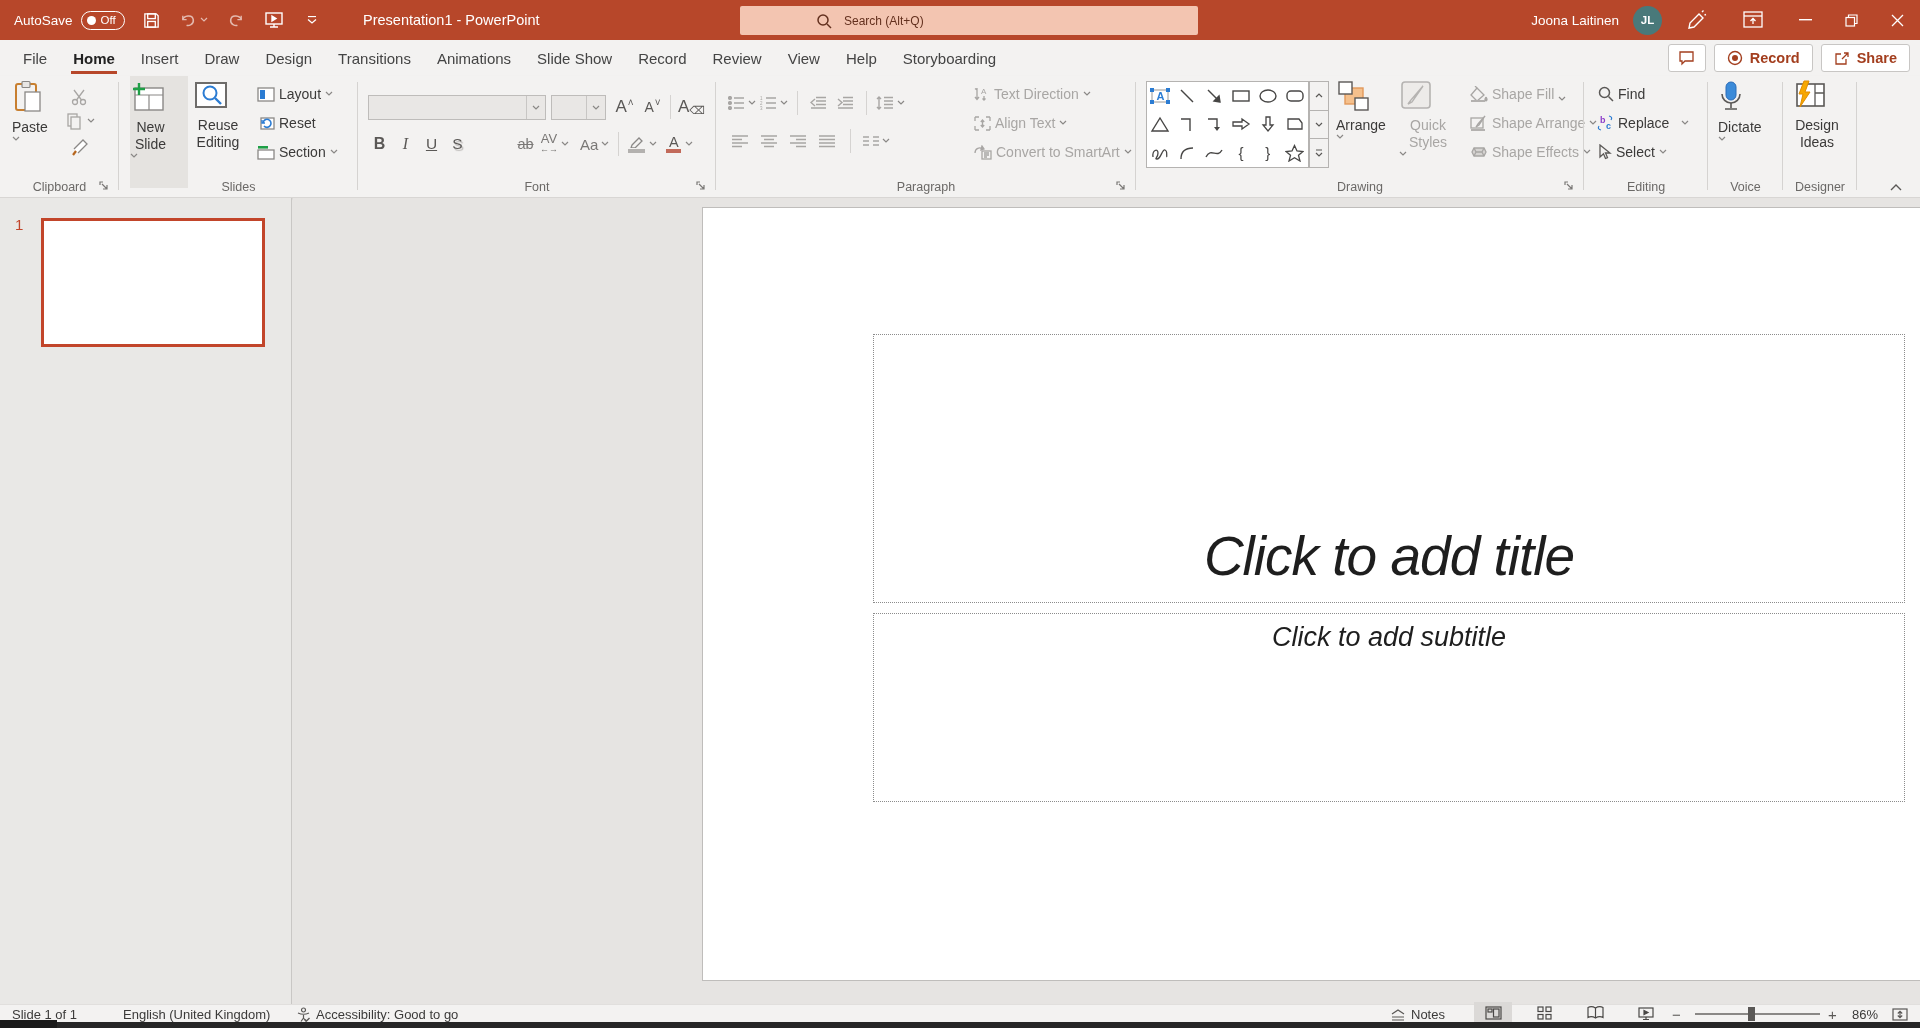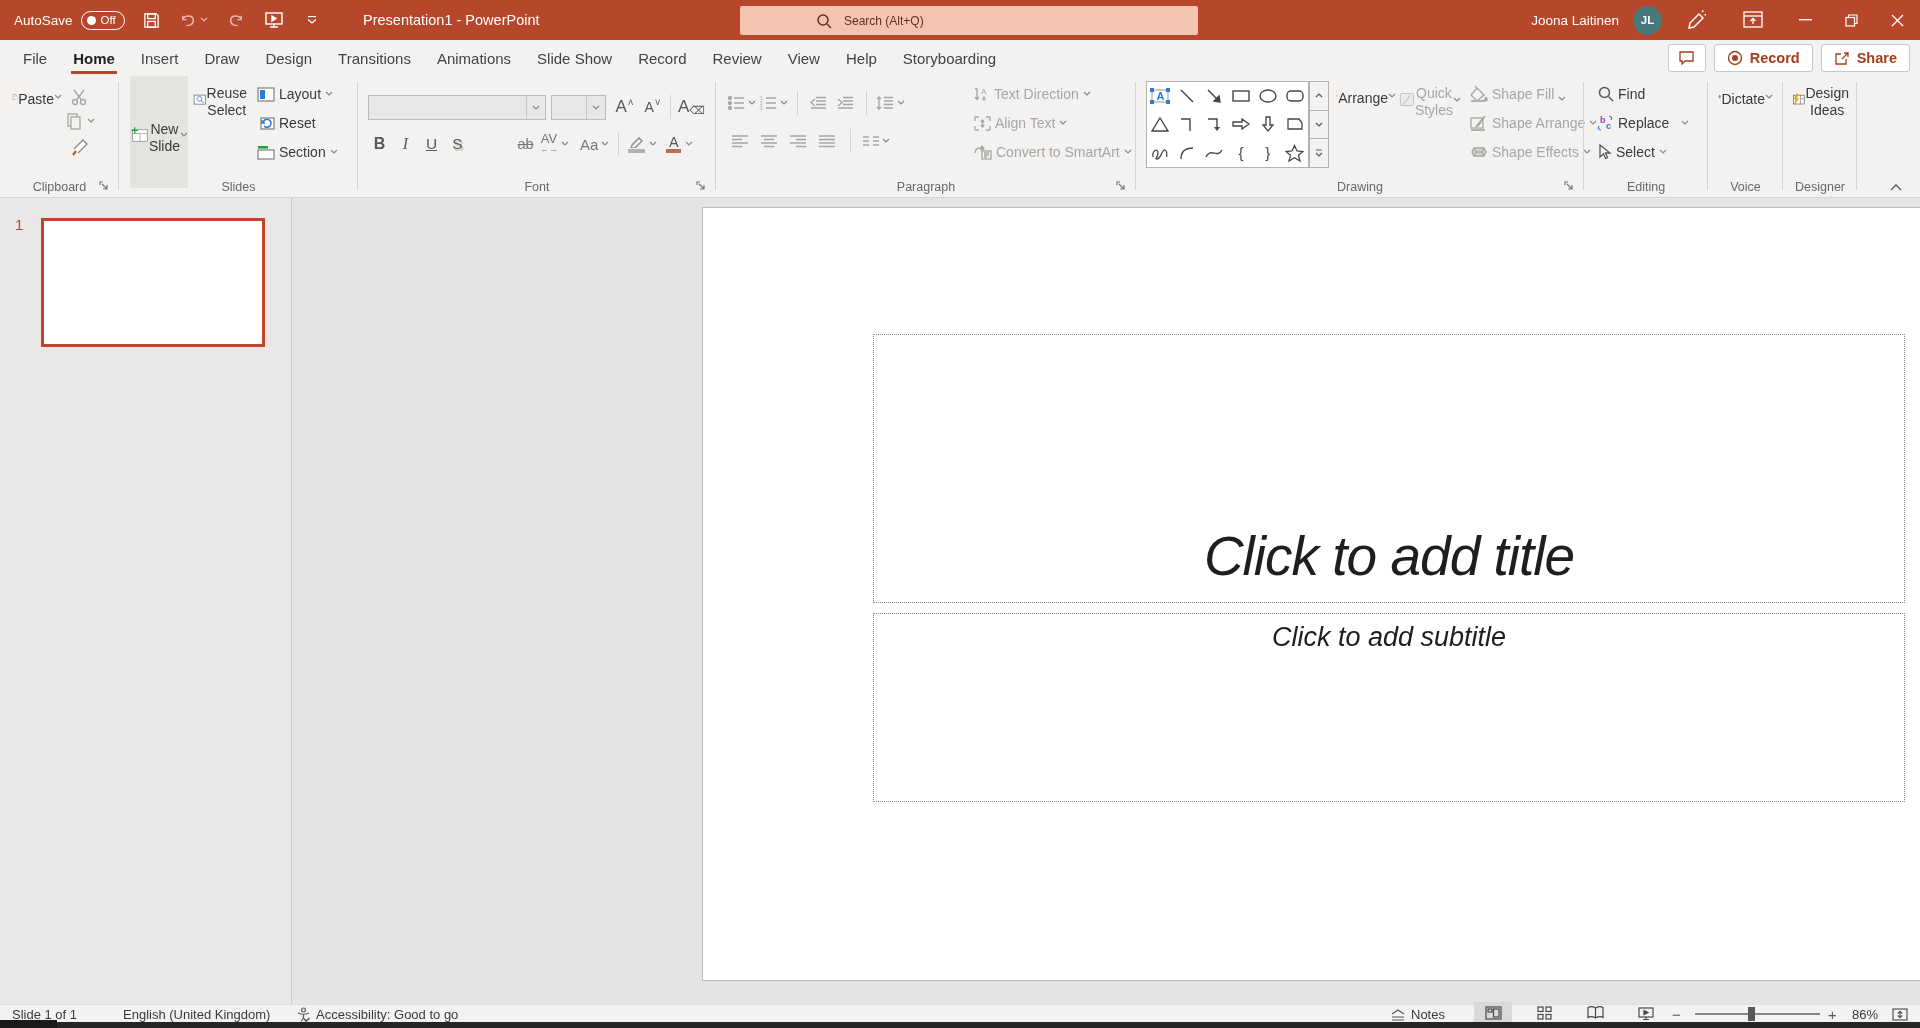"Paste" .bigbtn { align-items: center -> flex-start; flex-direction: row -> column }
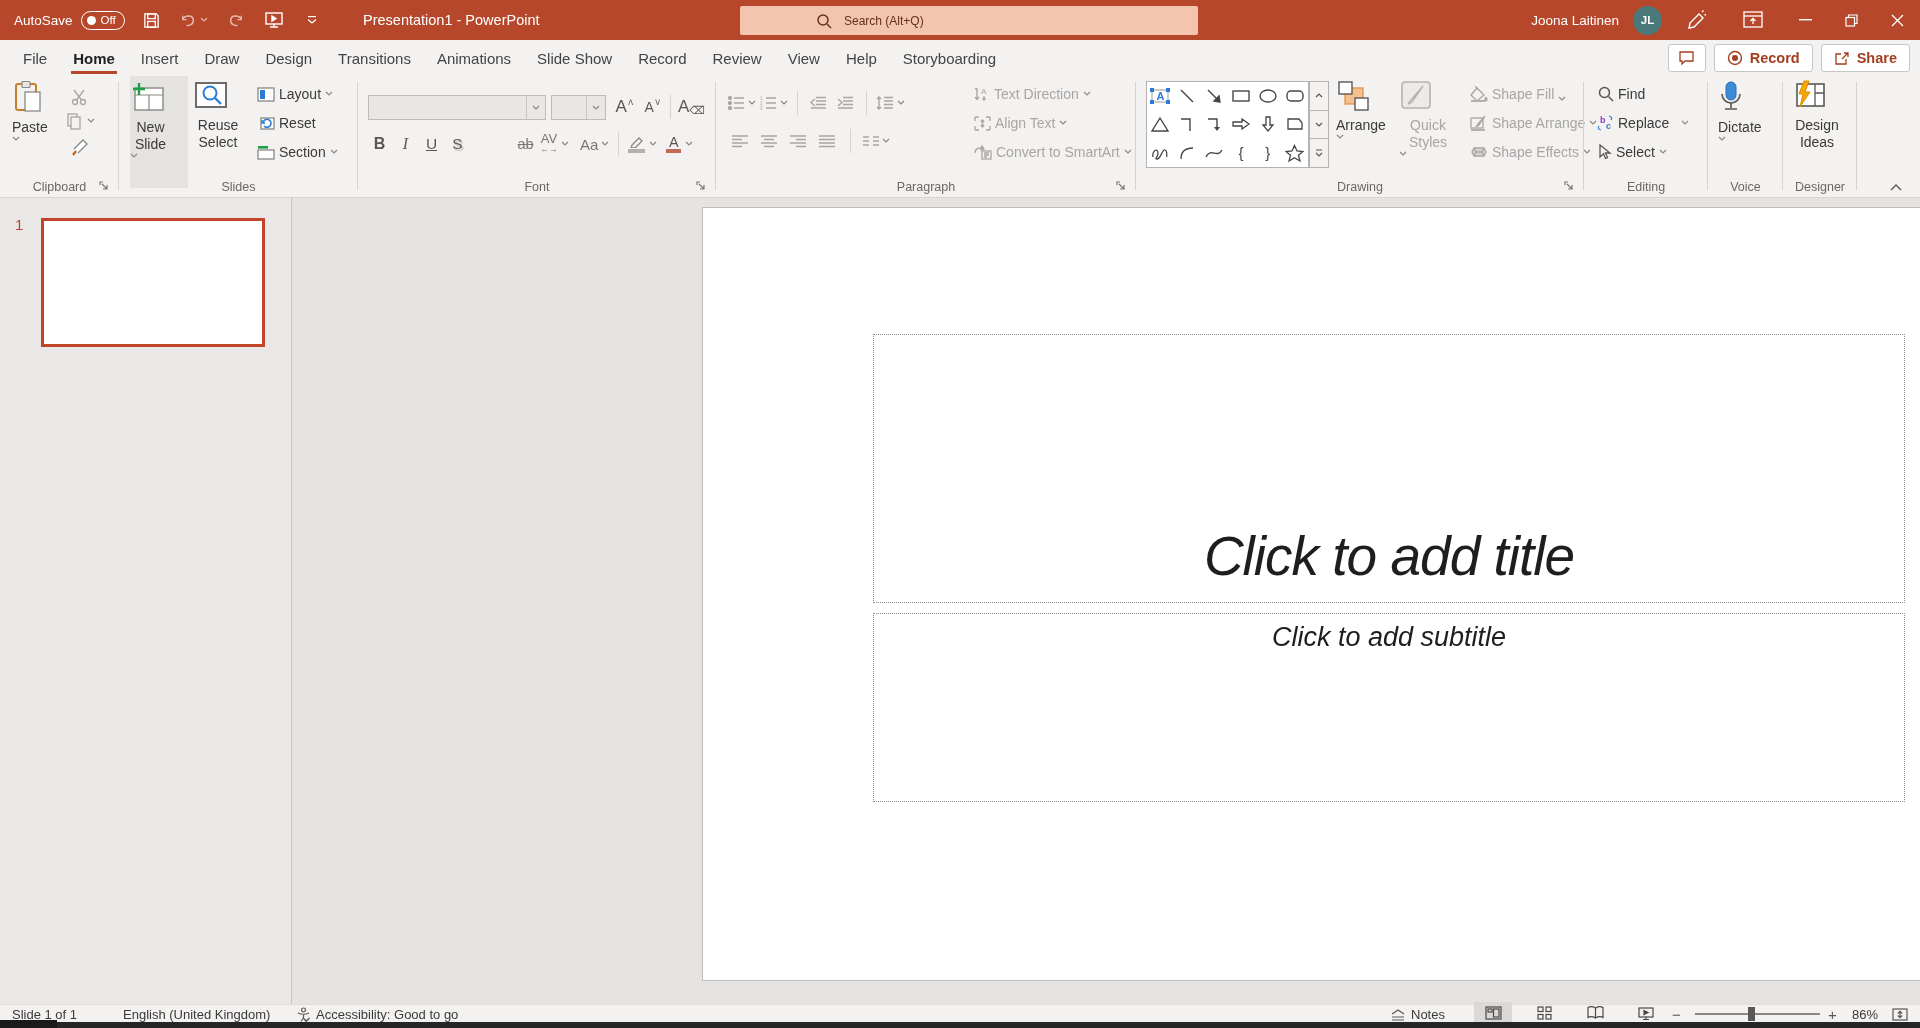"Reuse Select" span.blbl { text: Select -> Editing }
